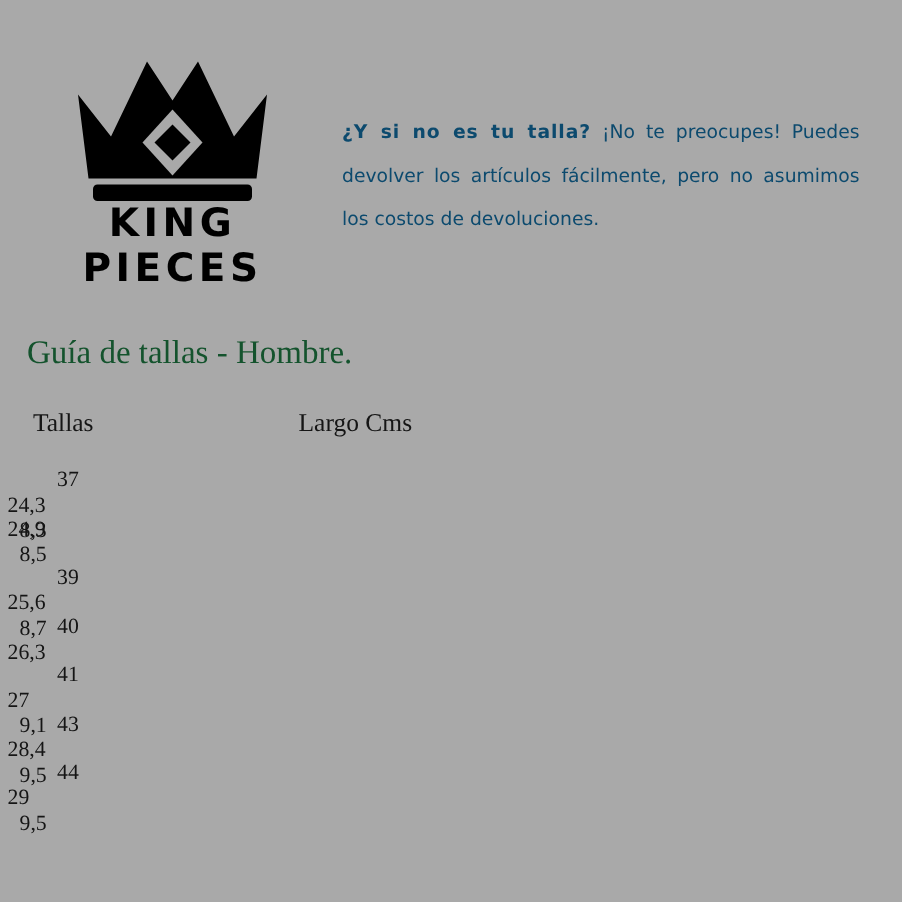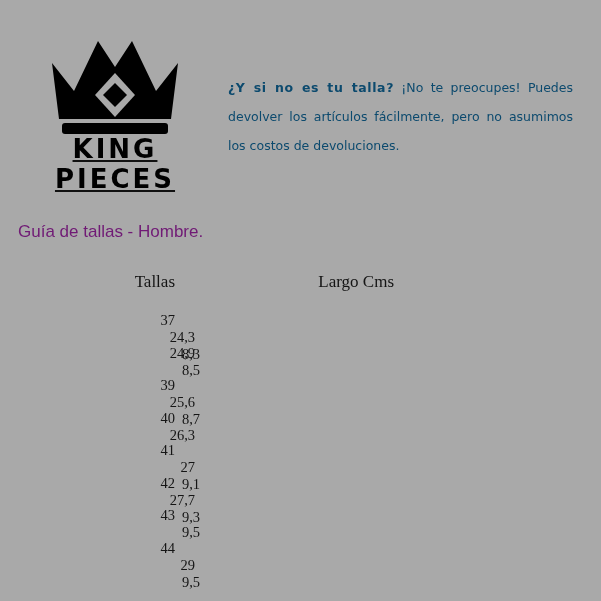"KING PIECES" .brand { text-decoration: underline -> none }
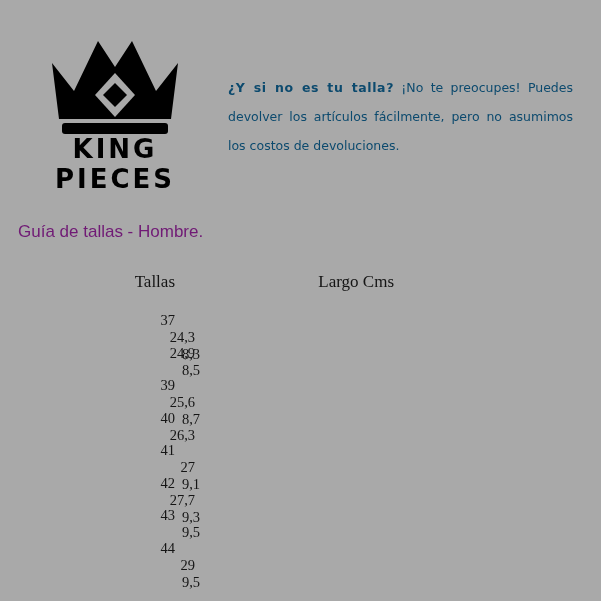"Guía de tallas - Hombre." .guide-title { color: #701a75 -> #14532d; font-family: Liberation Sans, sans-serif -> Liberation Serif, serif; font-size: 17px -> 22px }
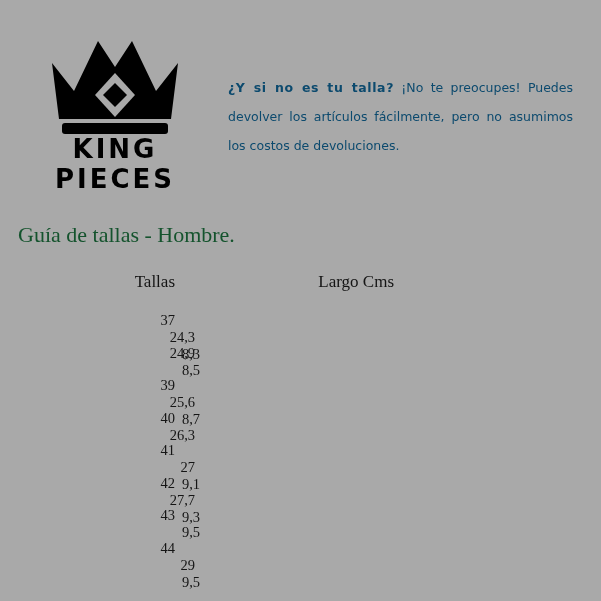"Tallas" .trow { text-align: right -> none }
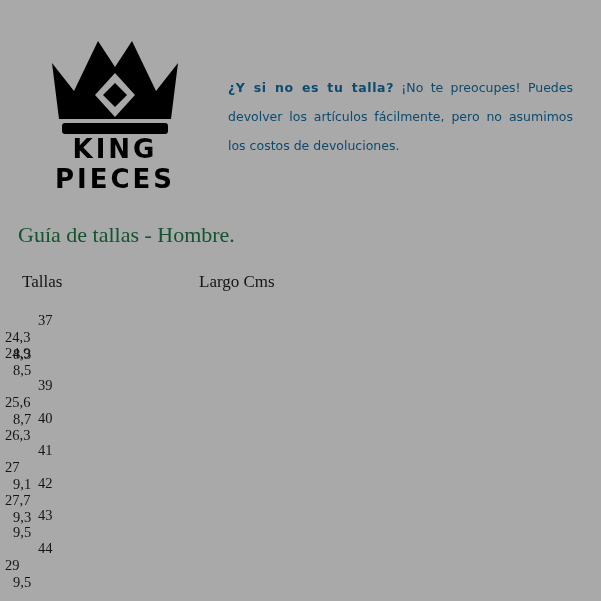"42" div.trow { html: <div> <div>42</div> <div>27,7</div> <div>9,3</div> </div> -> none }
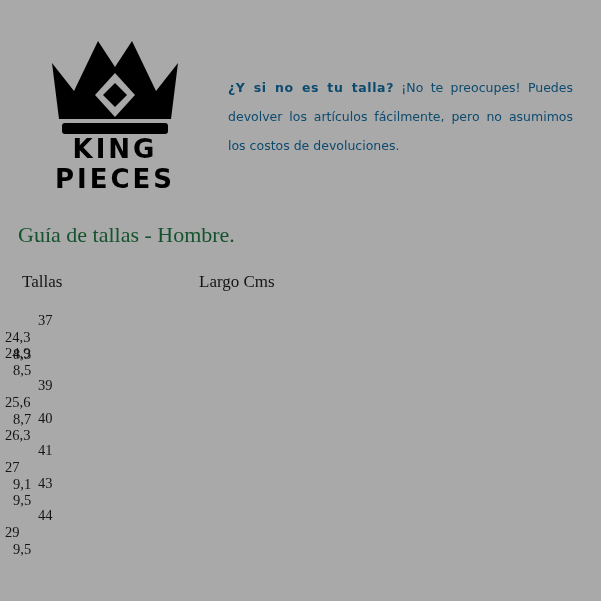"28,4" div.cell { html: none -> <div>28,4</div> }
